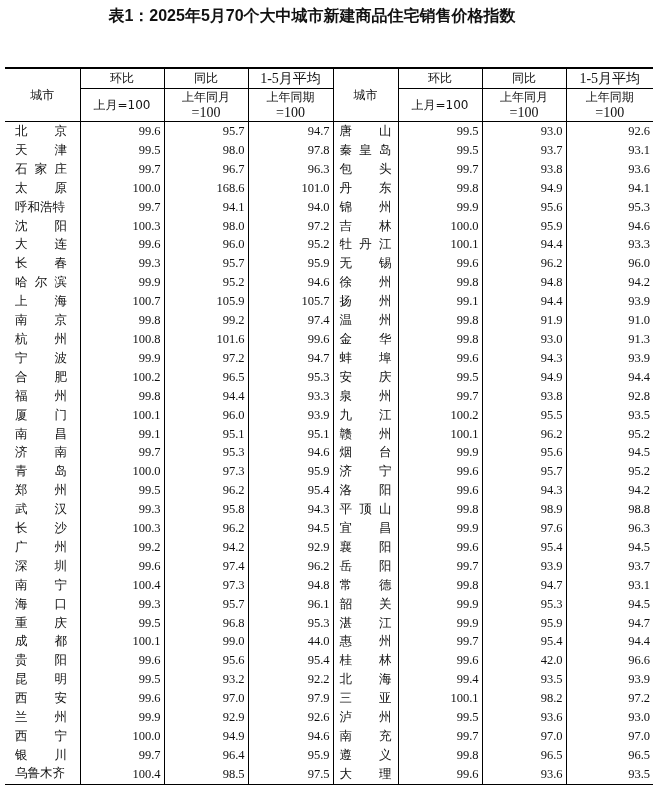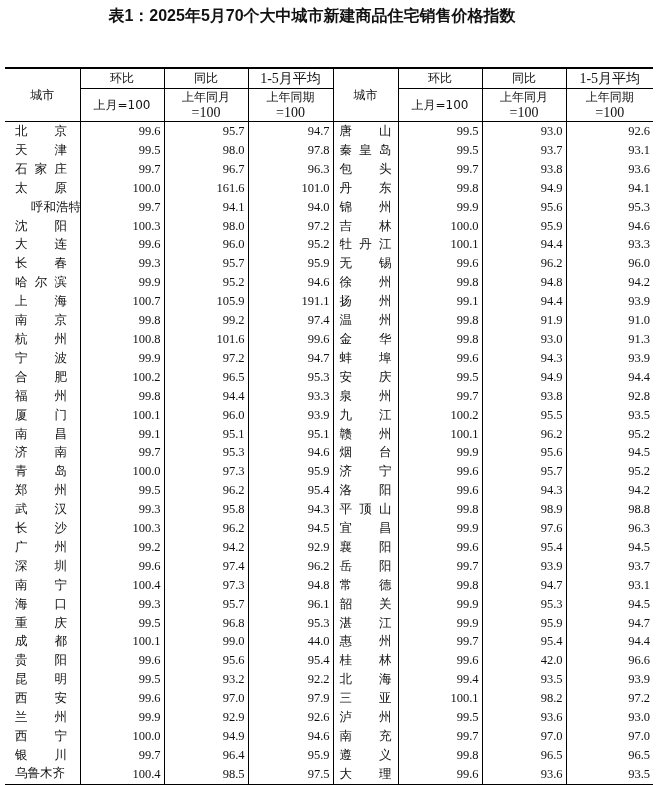"161.6" td.val { text: 161.6 -> 168.6 }
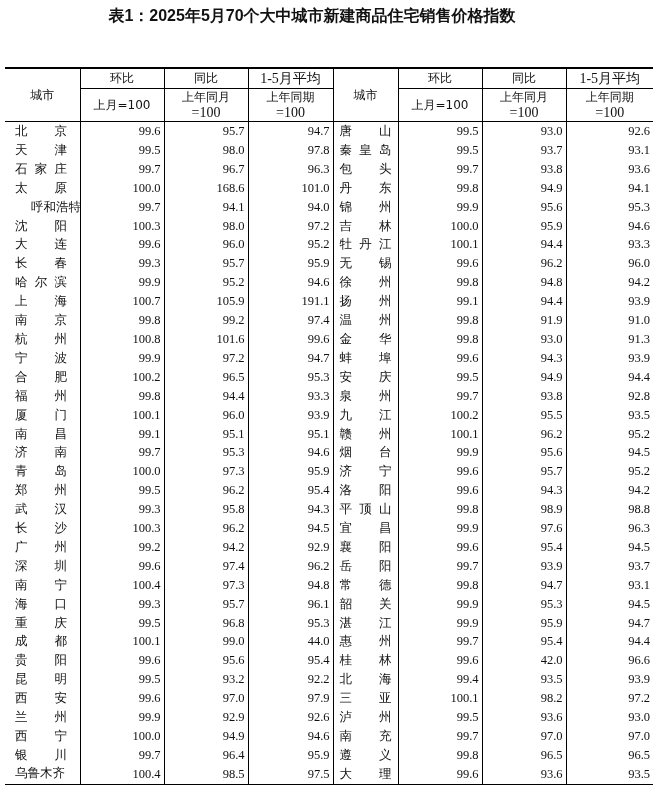"呼和浩特" span.cn { margin-left: 16px -> none }
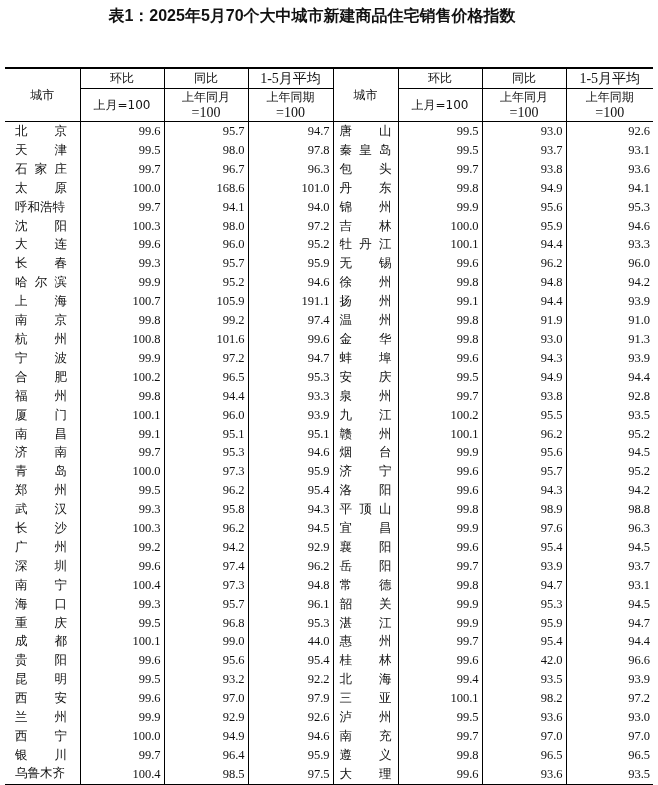"191.1" td.val { text: 191.1 -> 105.7 }
